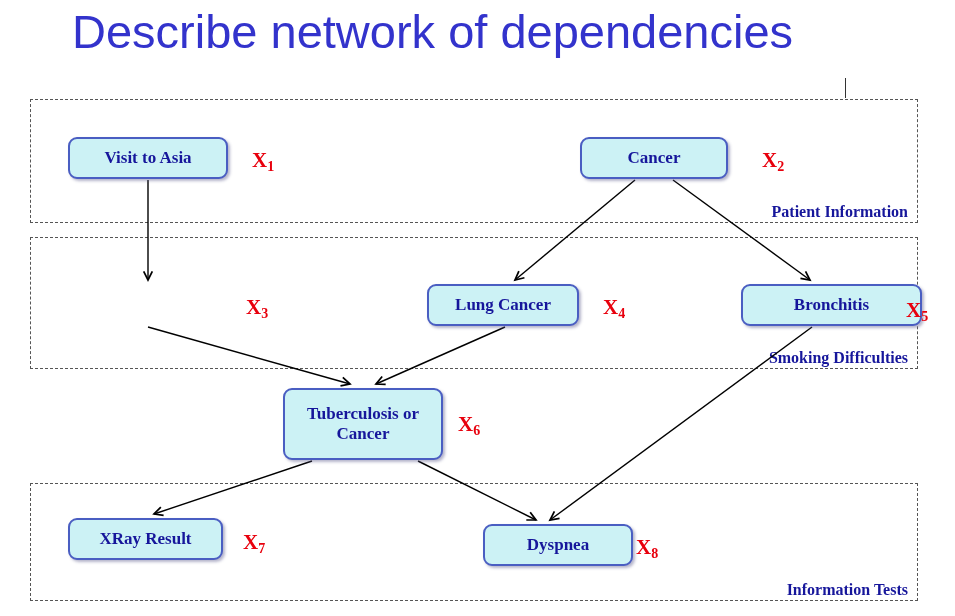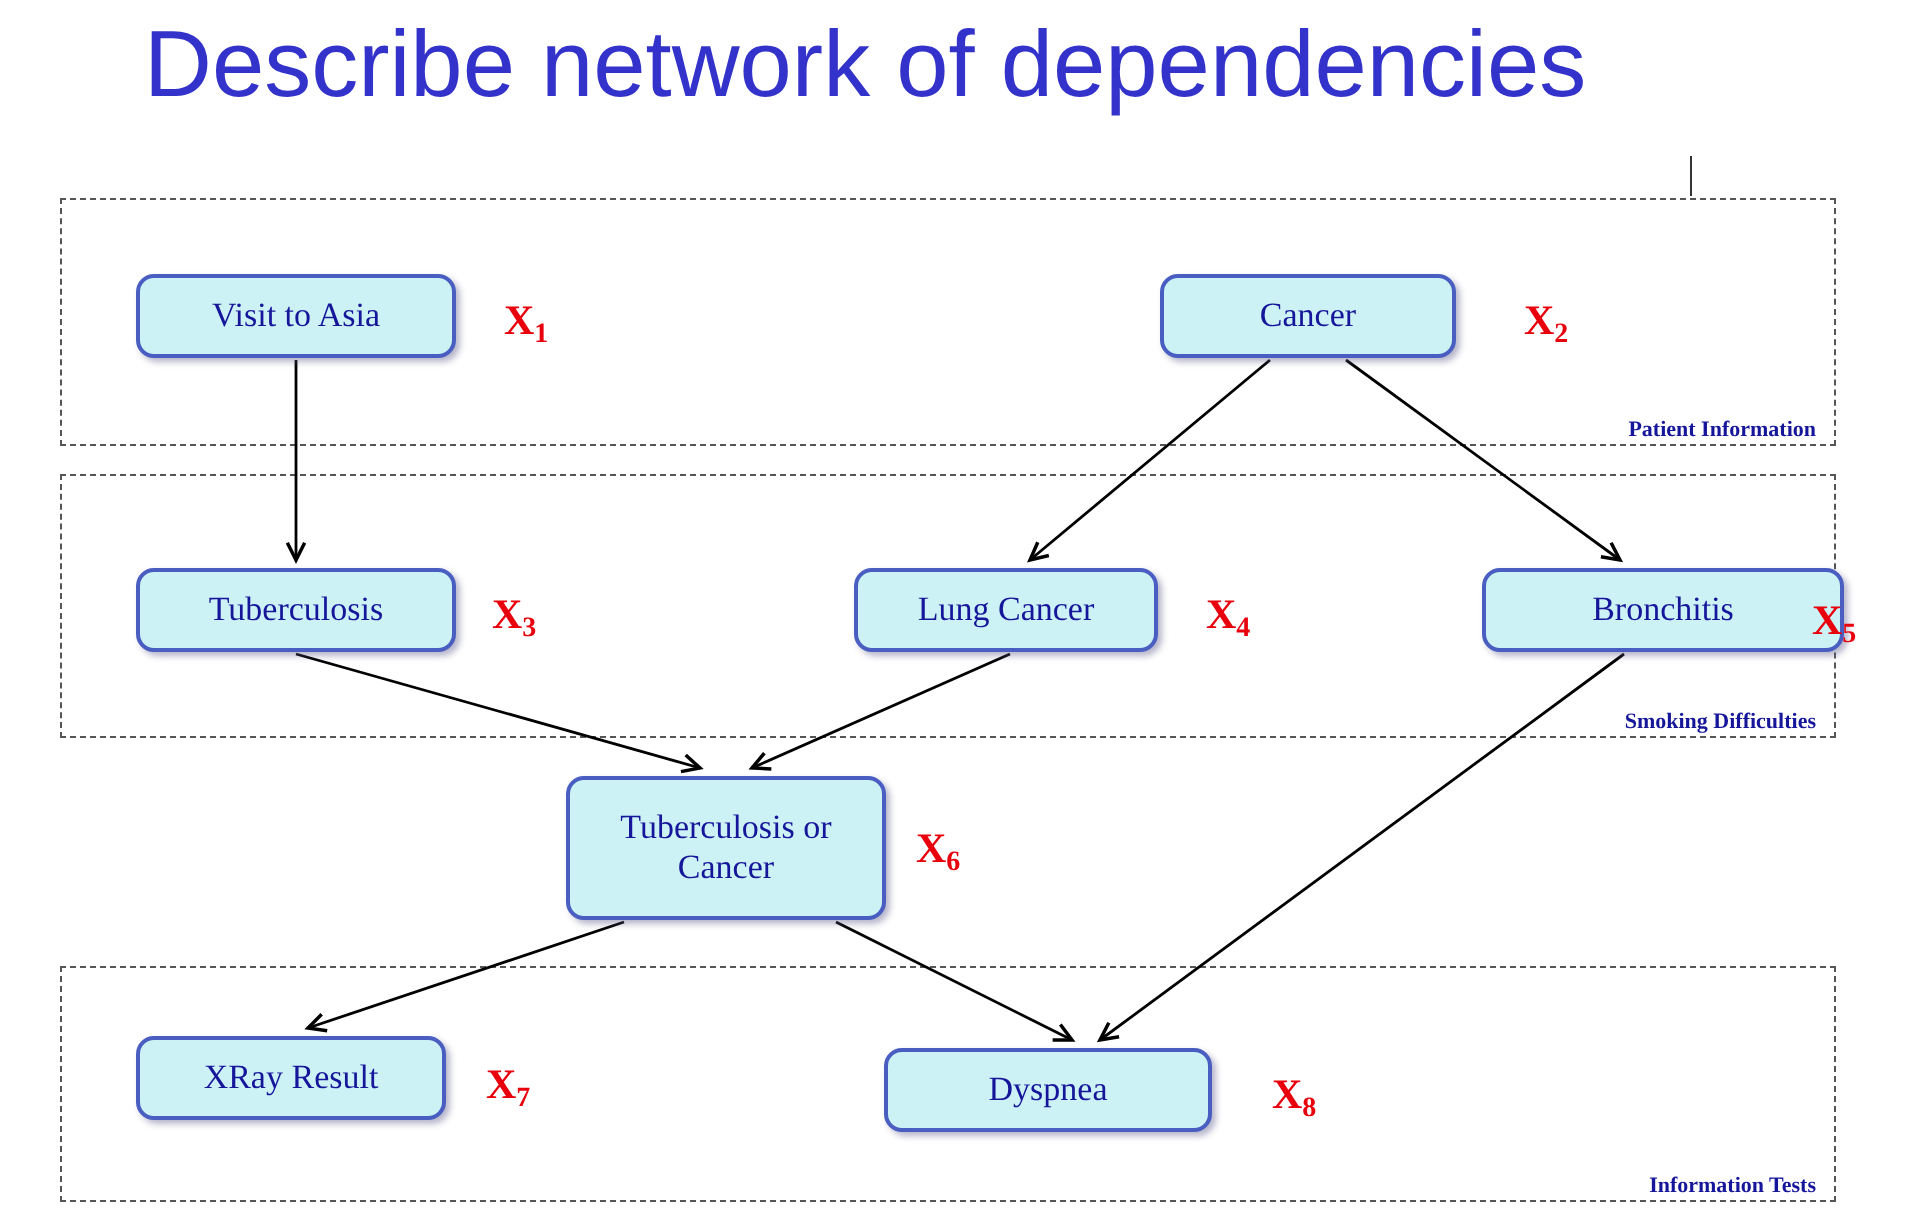"Visit to Asia" .node { font-weight: normal -> bold }
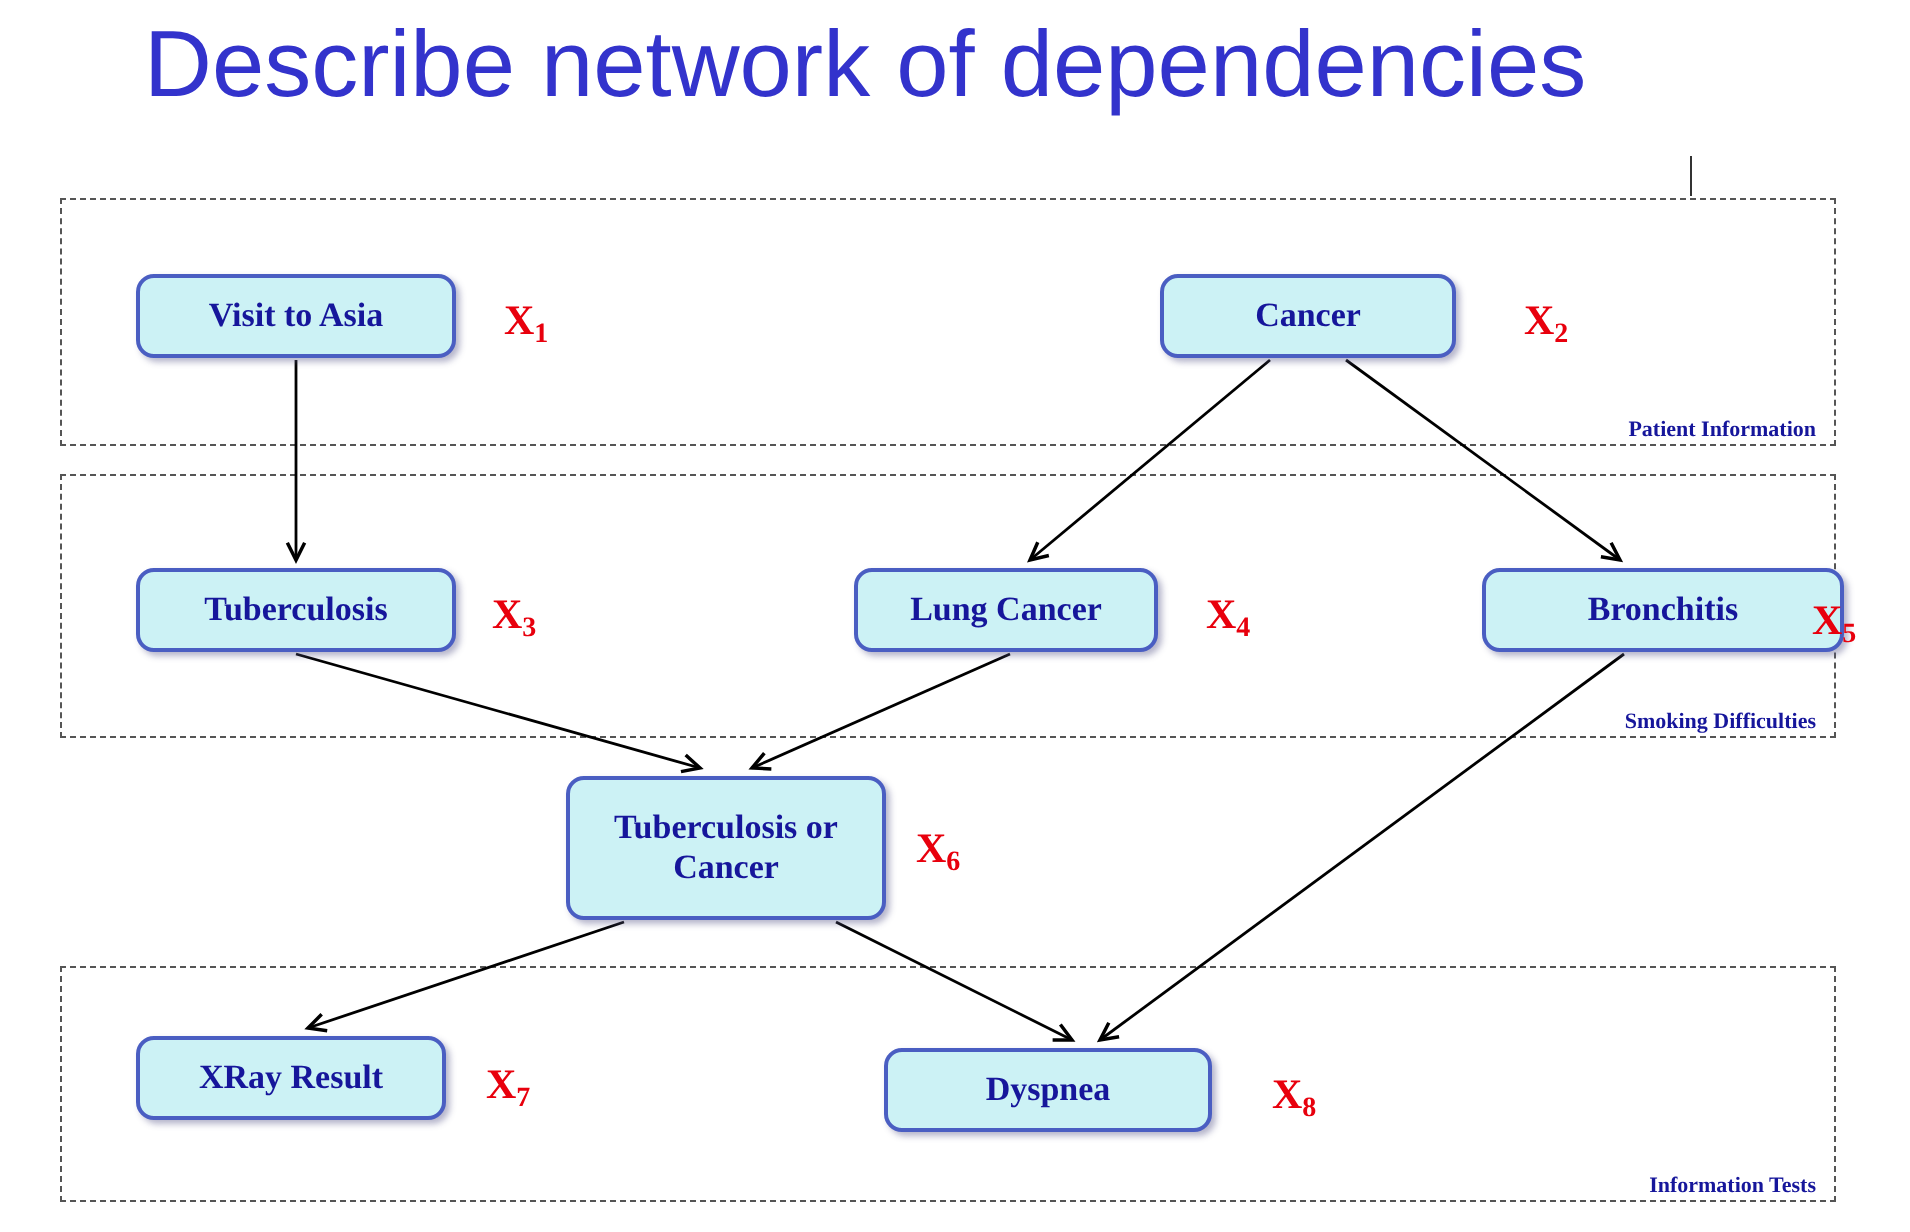"Patient Information" .group-label { font-size: 11px -> 16px }
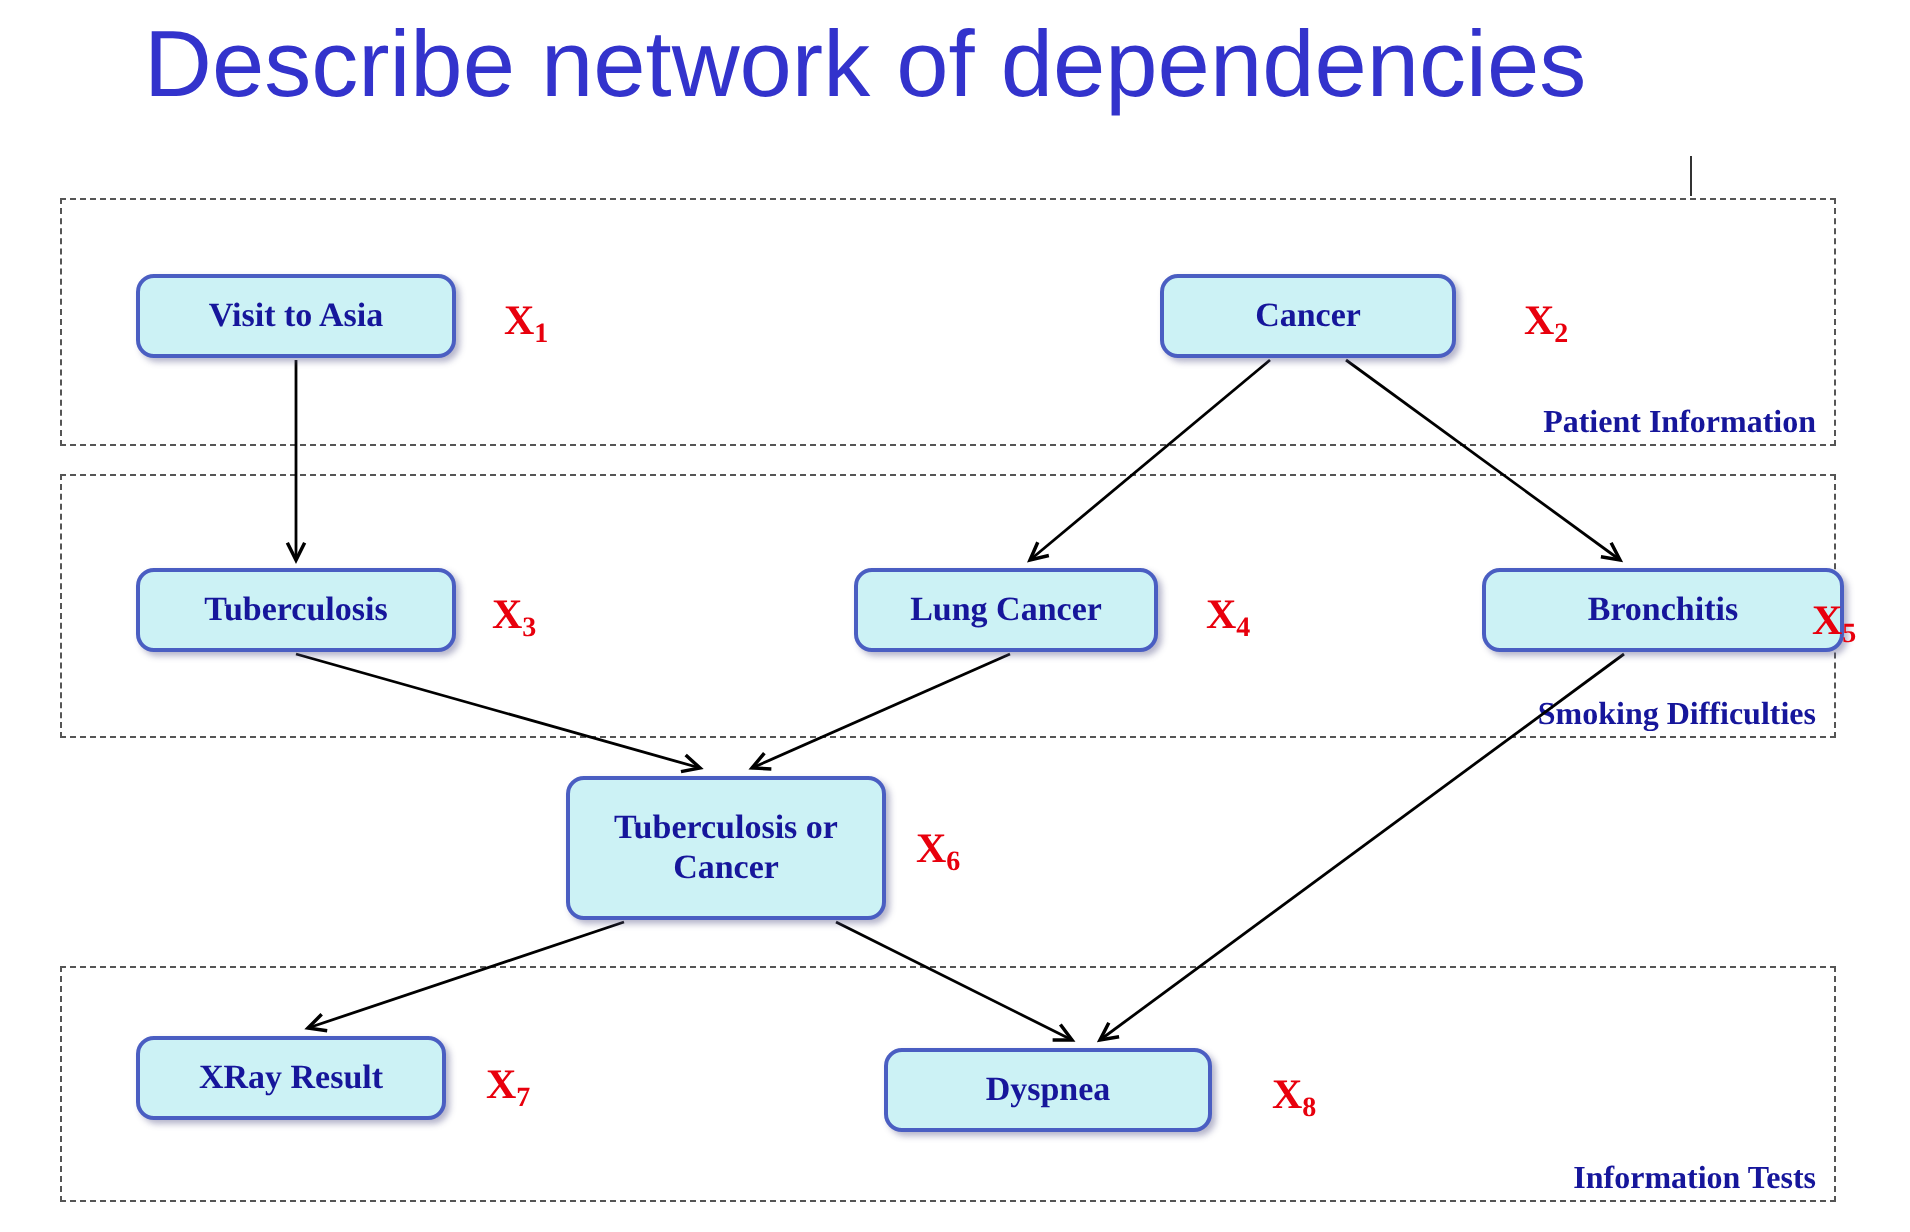"Tuberculosis" div.node { html: <div> <span>Tuberculosis</span> </div> -> none }
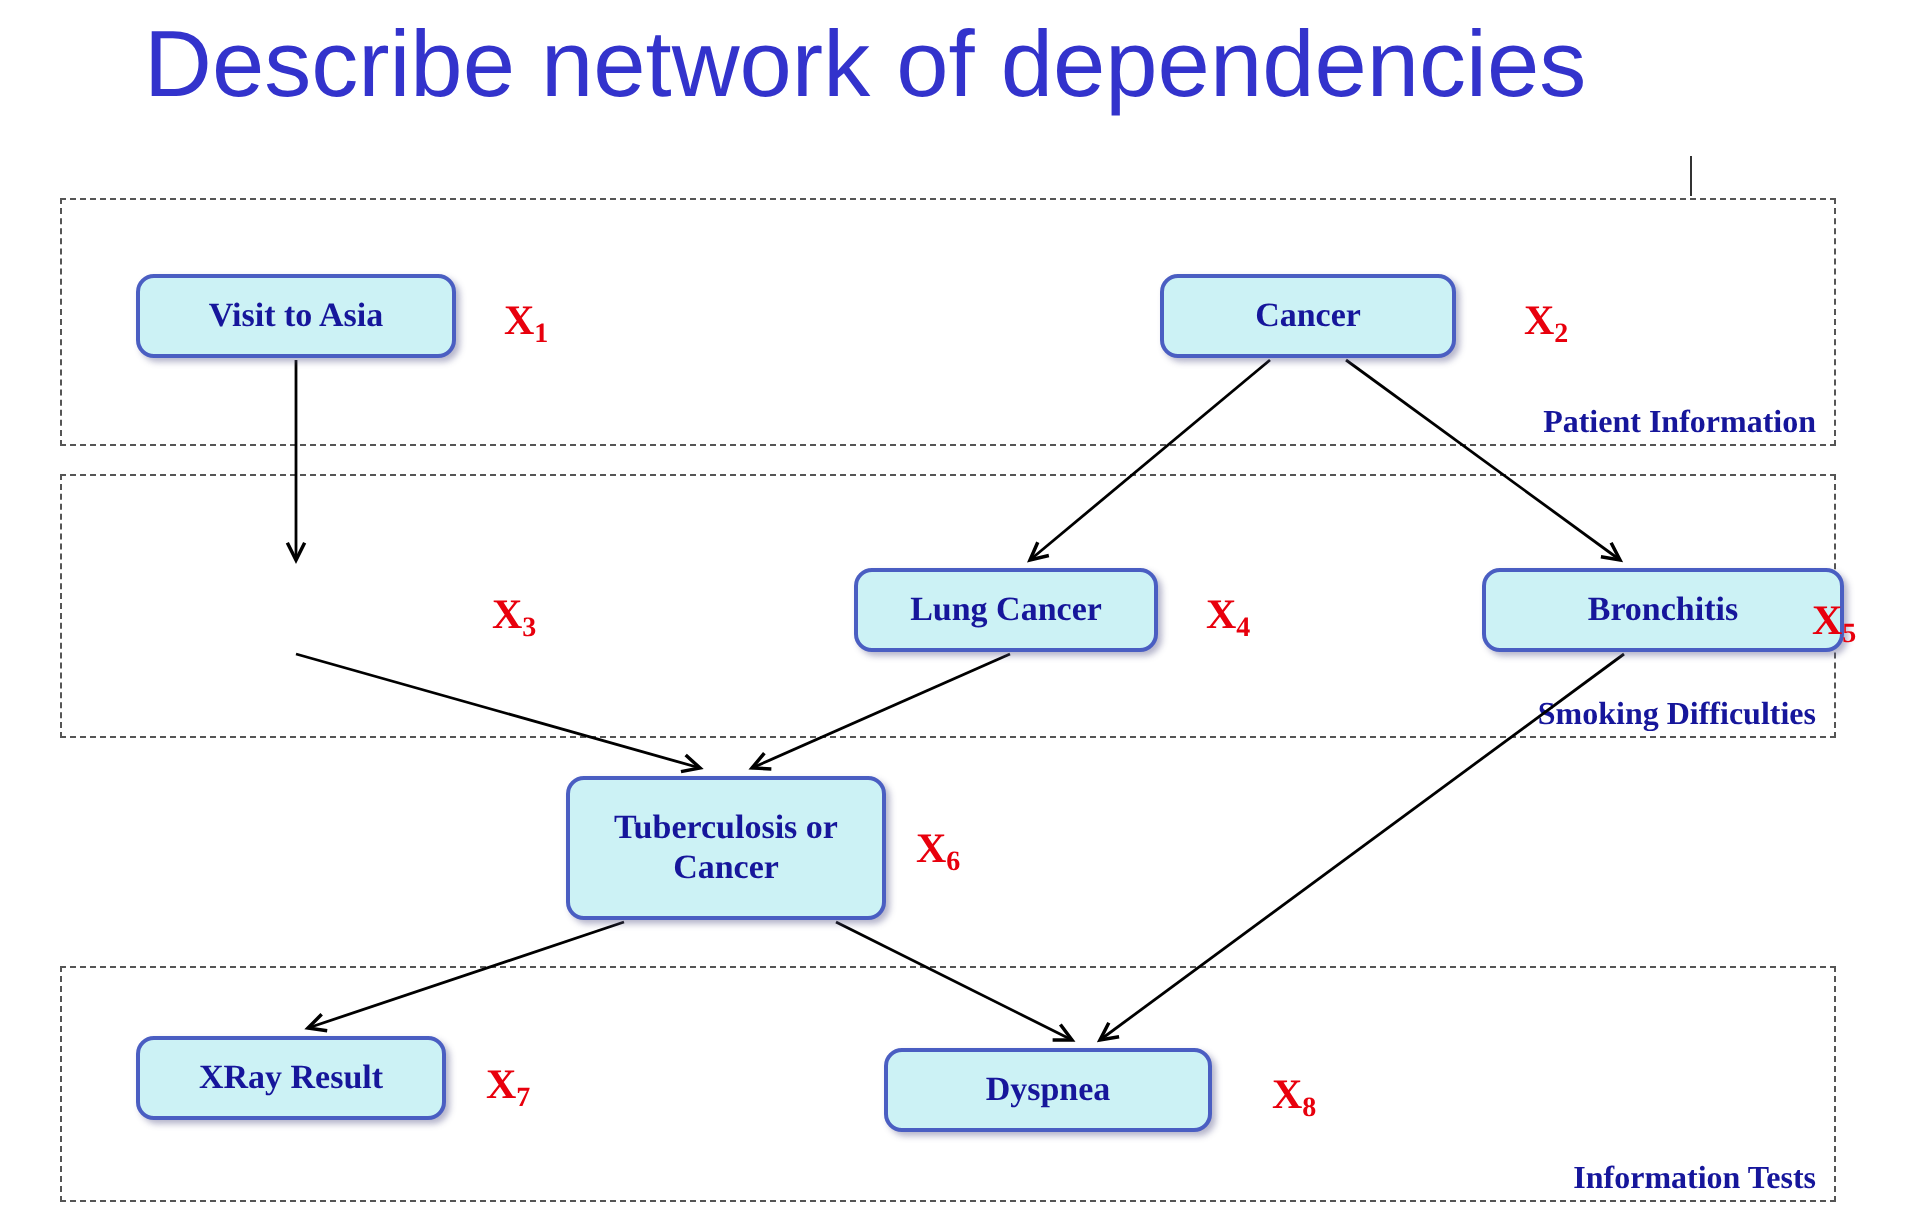"Dyspnea" div.node { left: 442px -> 483px; width: 164px -> 150px }
